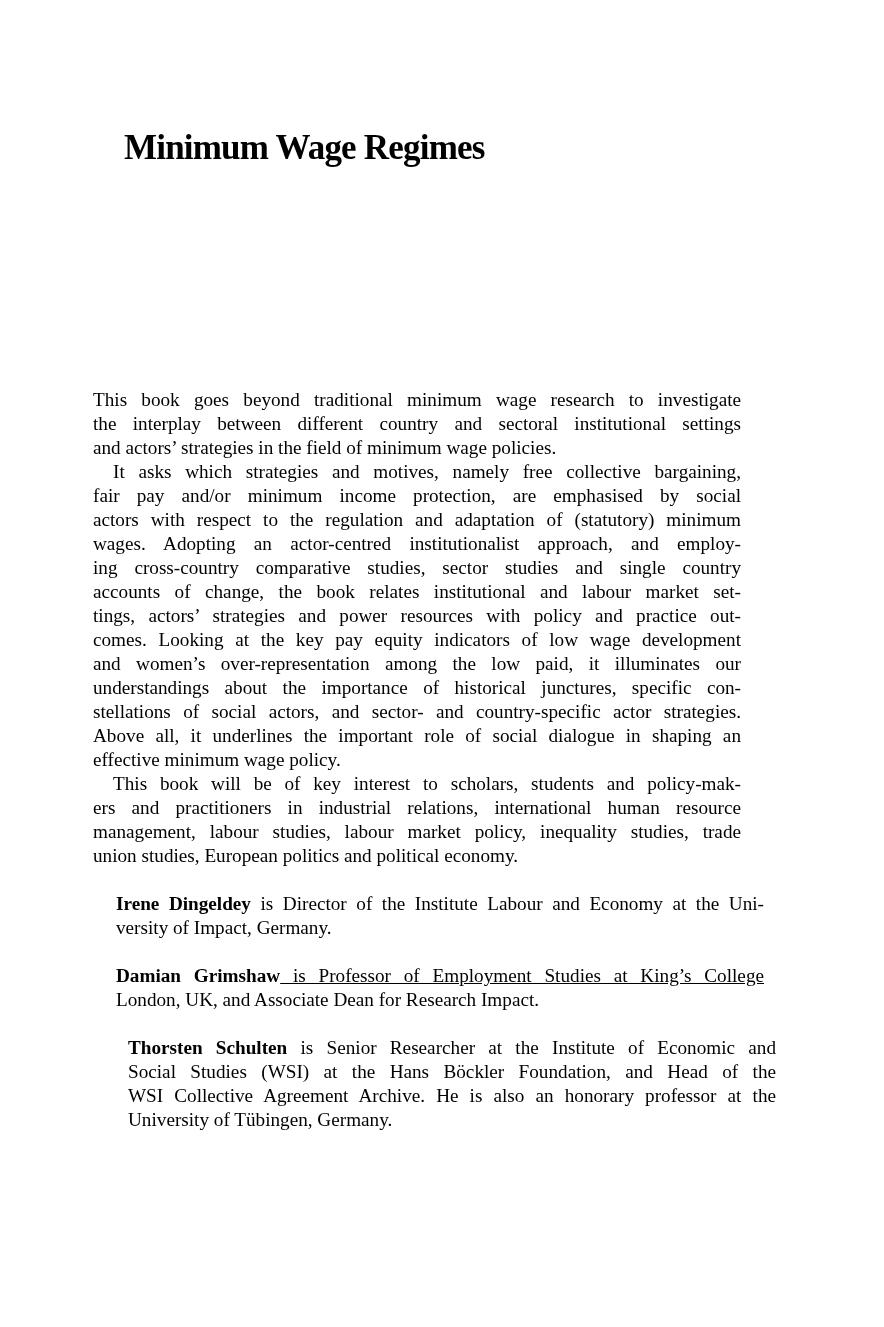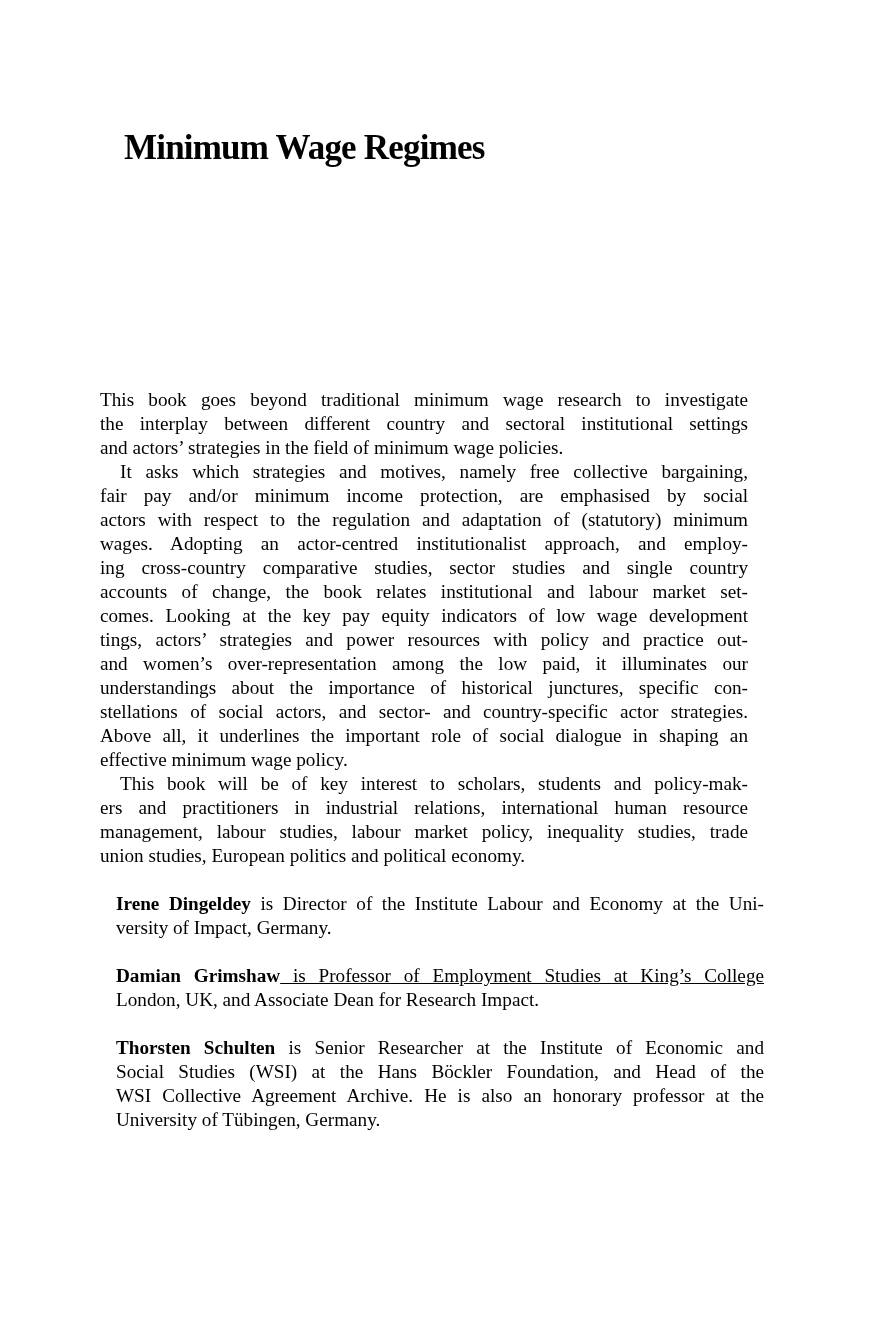"This book goes beyond traditional" .blurb { left: 100px -> 93px }
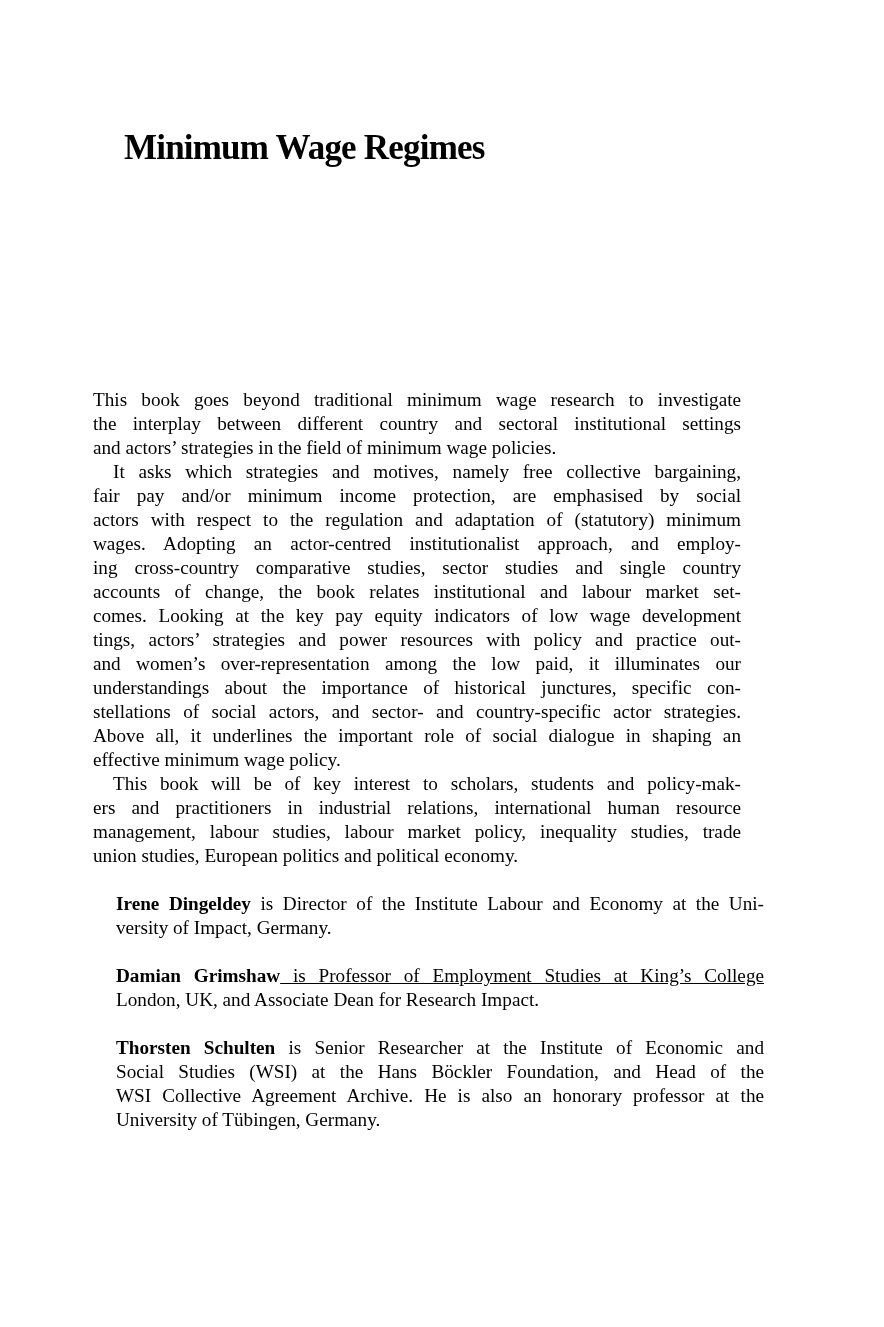"comes. Looking at the key" span.line { order: before "tings, actors’ strategies and power" -> after "tings, actors’ strategies and power" }
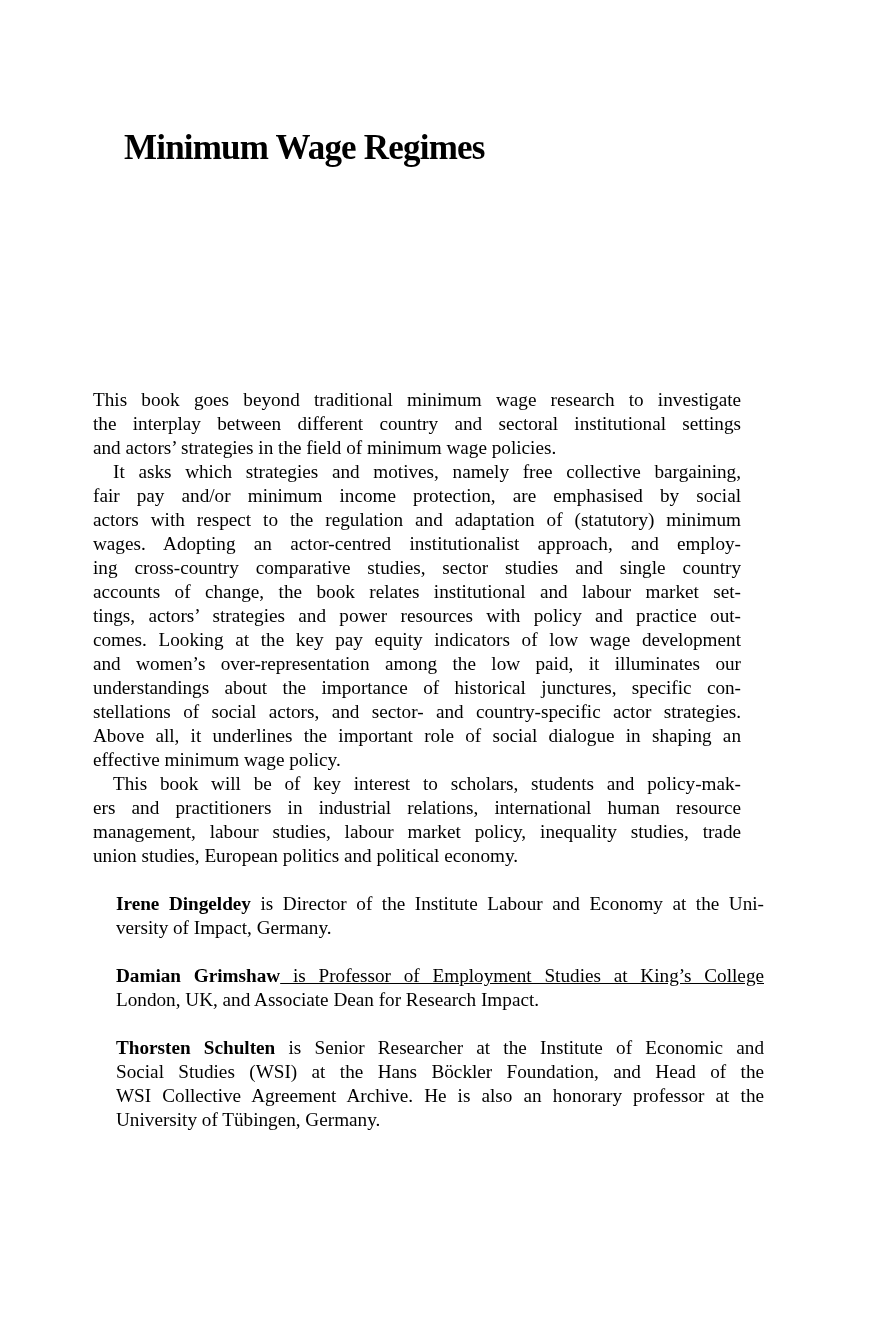"Thorsten Schulten is Senior Researcher" .bio-3 { margin-left: none -> 12px }
